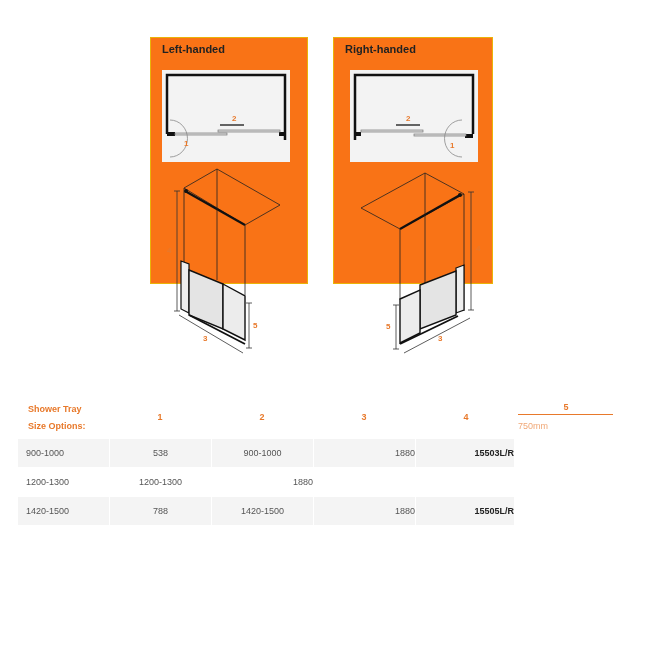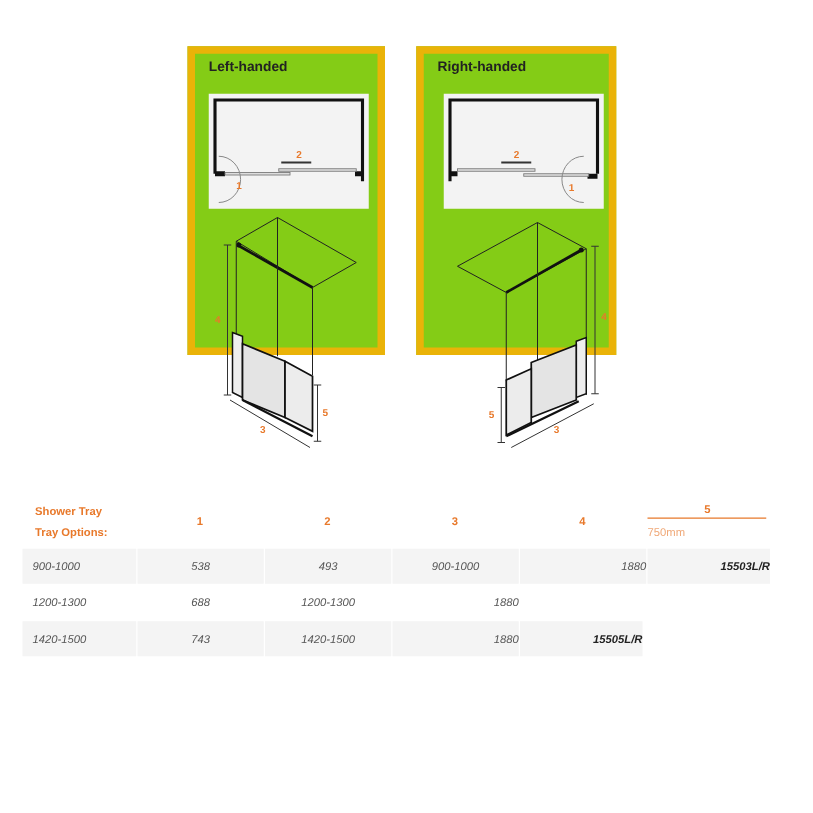"Left-handed" .panel { background: #84cc16 -> #f97316; border: 6px solid #eab308 -> 1px solid #eab308 }
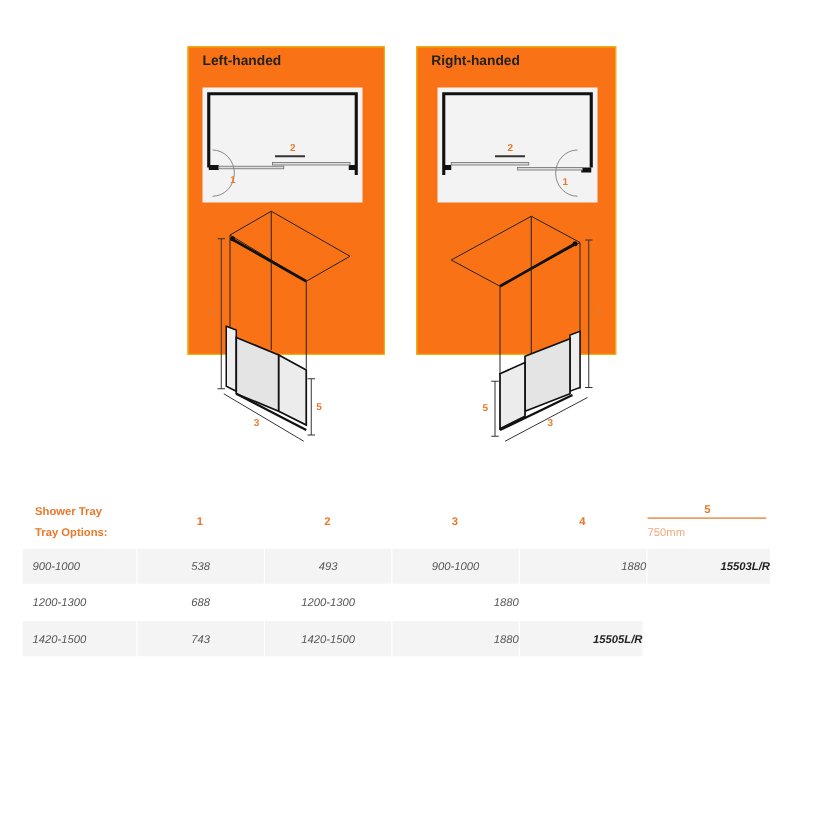"Tray Options:" div { text: Tray -> Size }
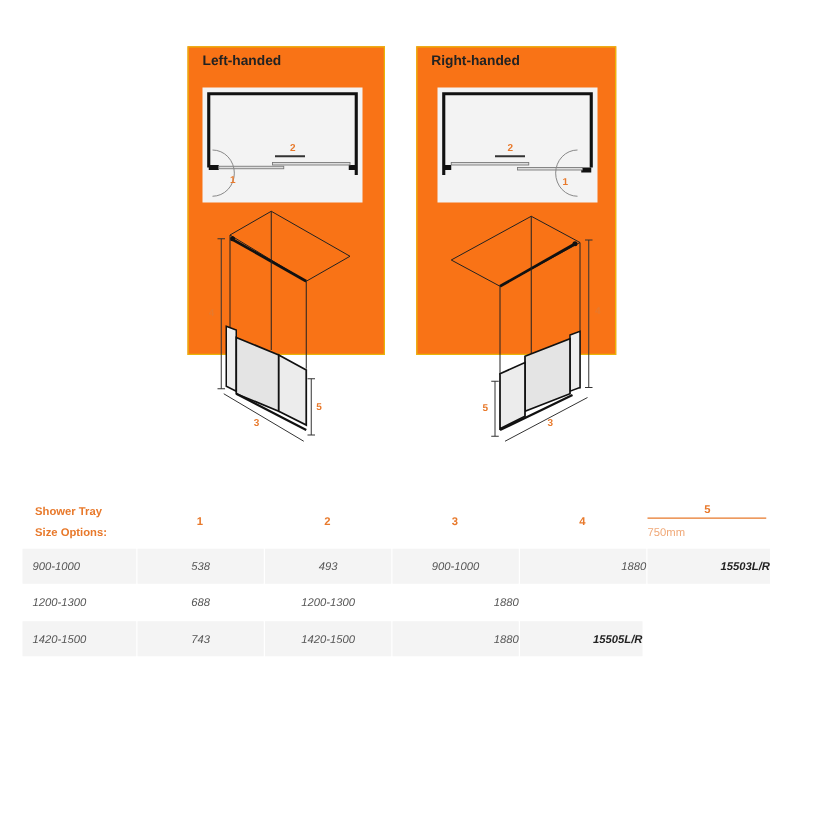"900-1000" .row .cell { font-style: italic -> none }
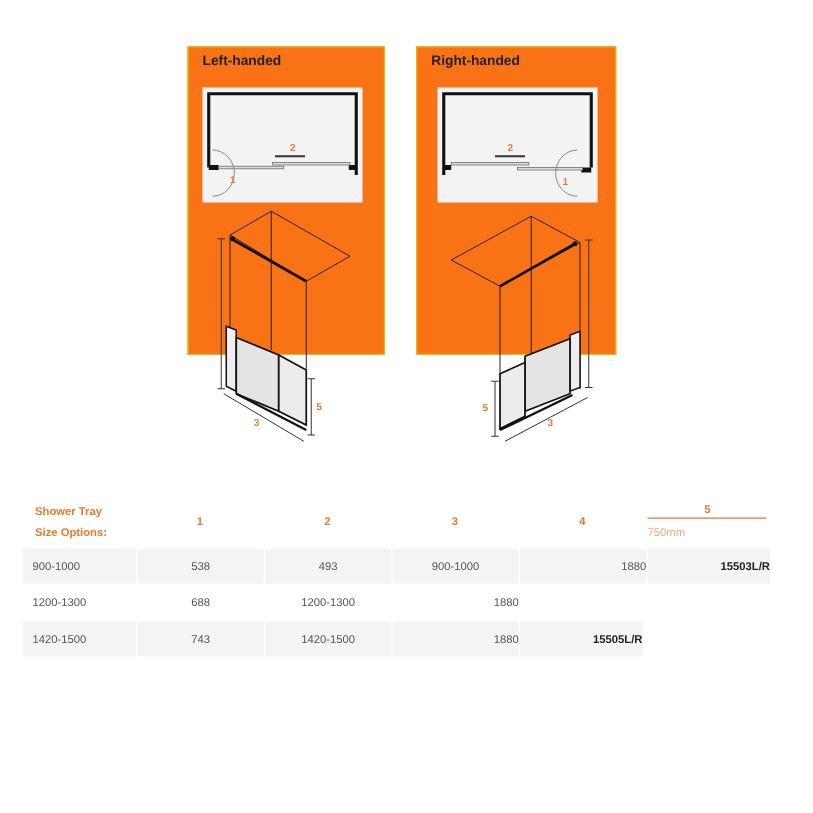"493" div.cell { html: <div>493</div> -> none }
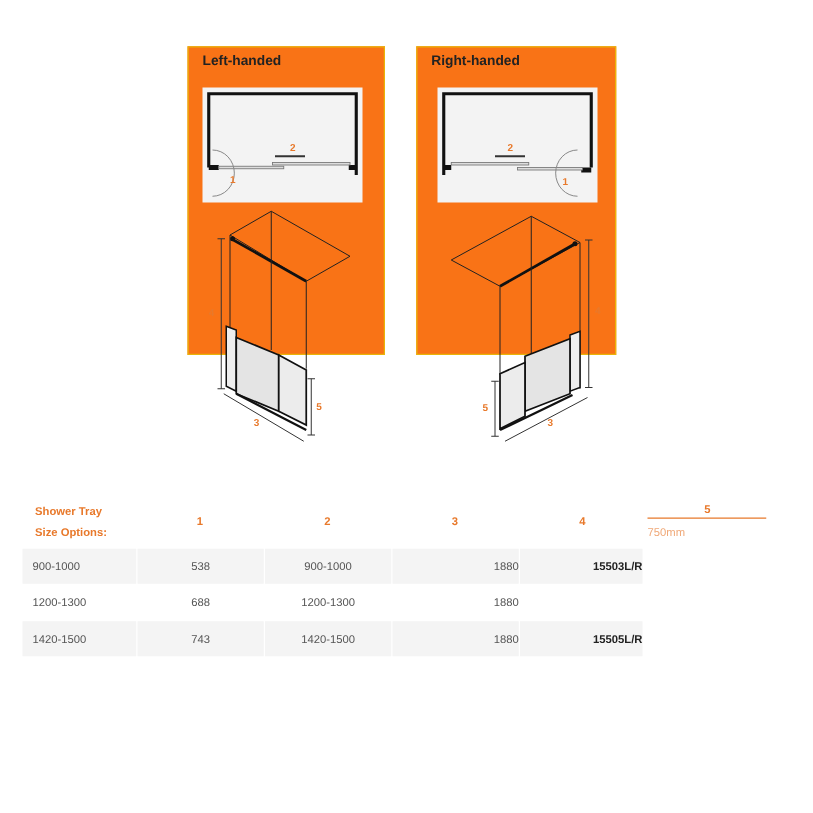"688" div.cell { html: <div>688</div> -> none }
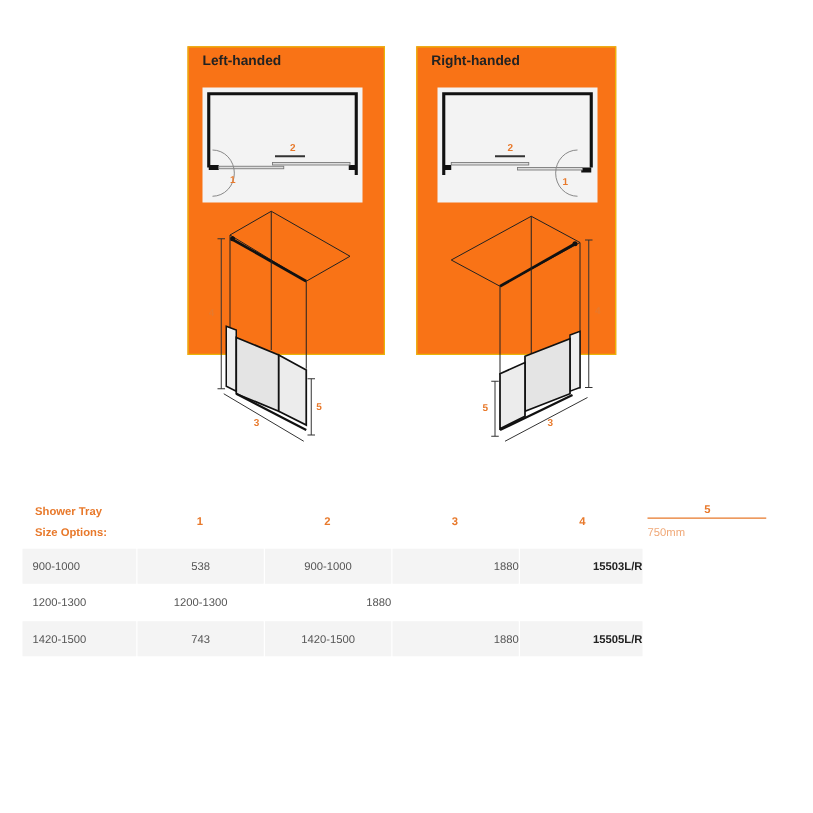"788" div.cell { html: none -> <div>788</div> }
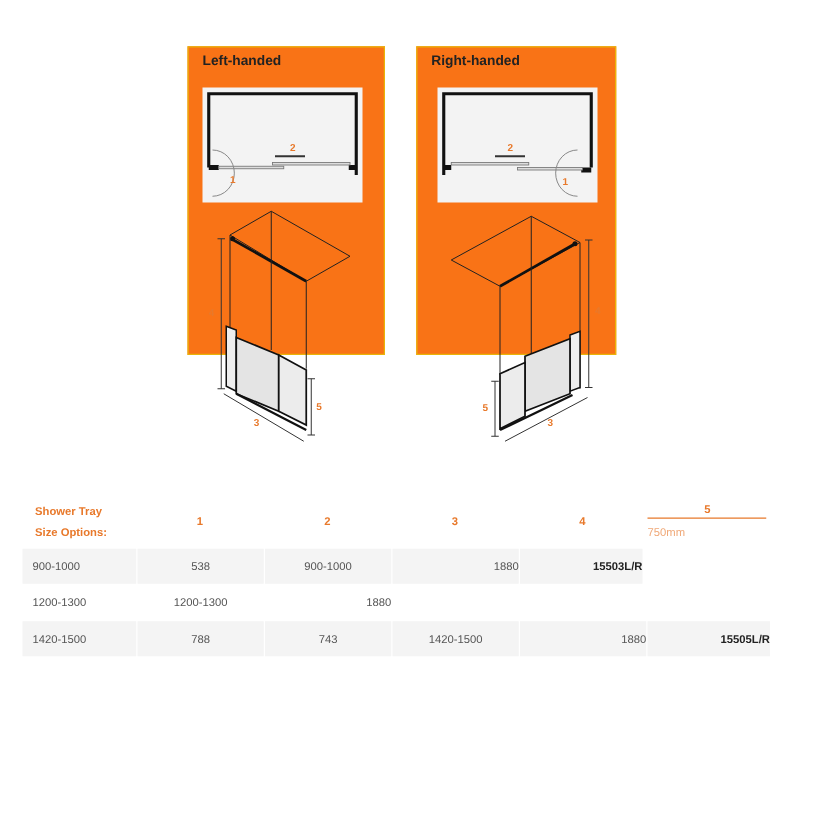"743" div.cell { html: <div>743</div> -> none }
